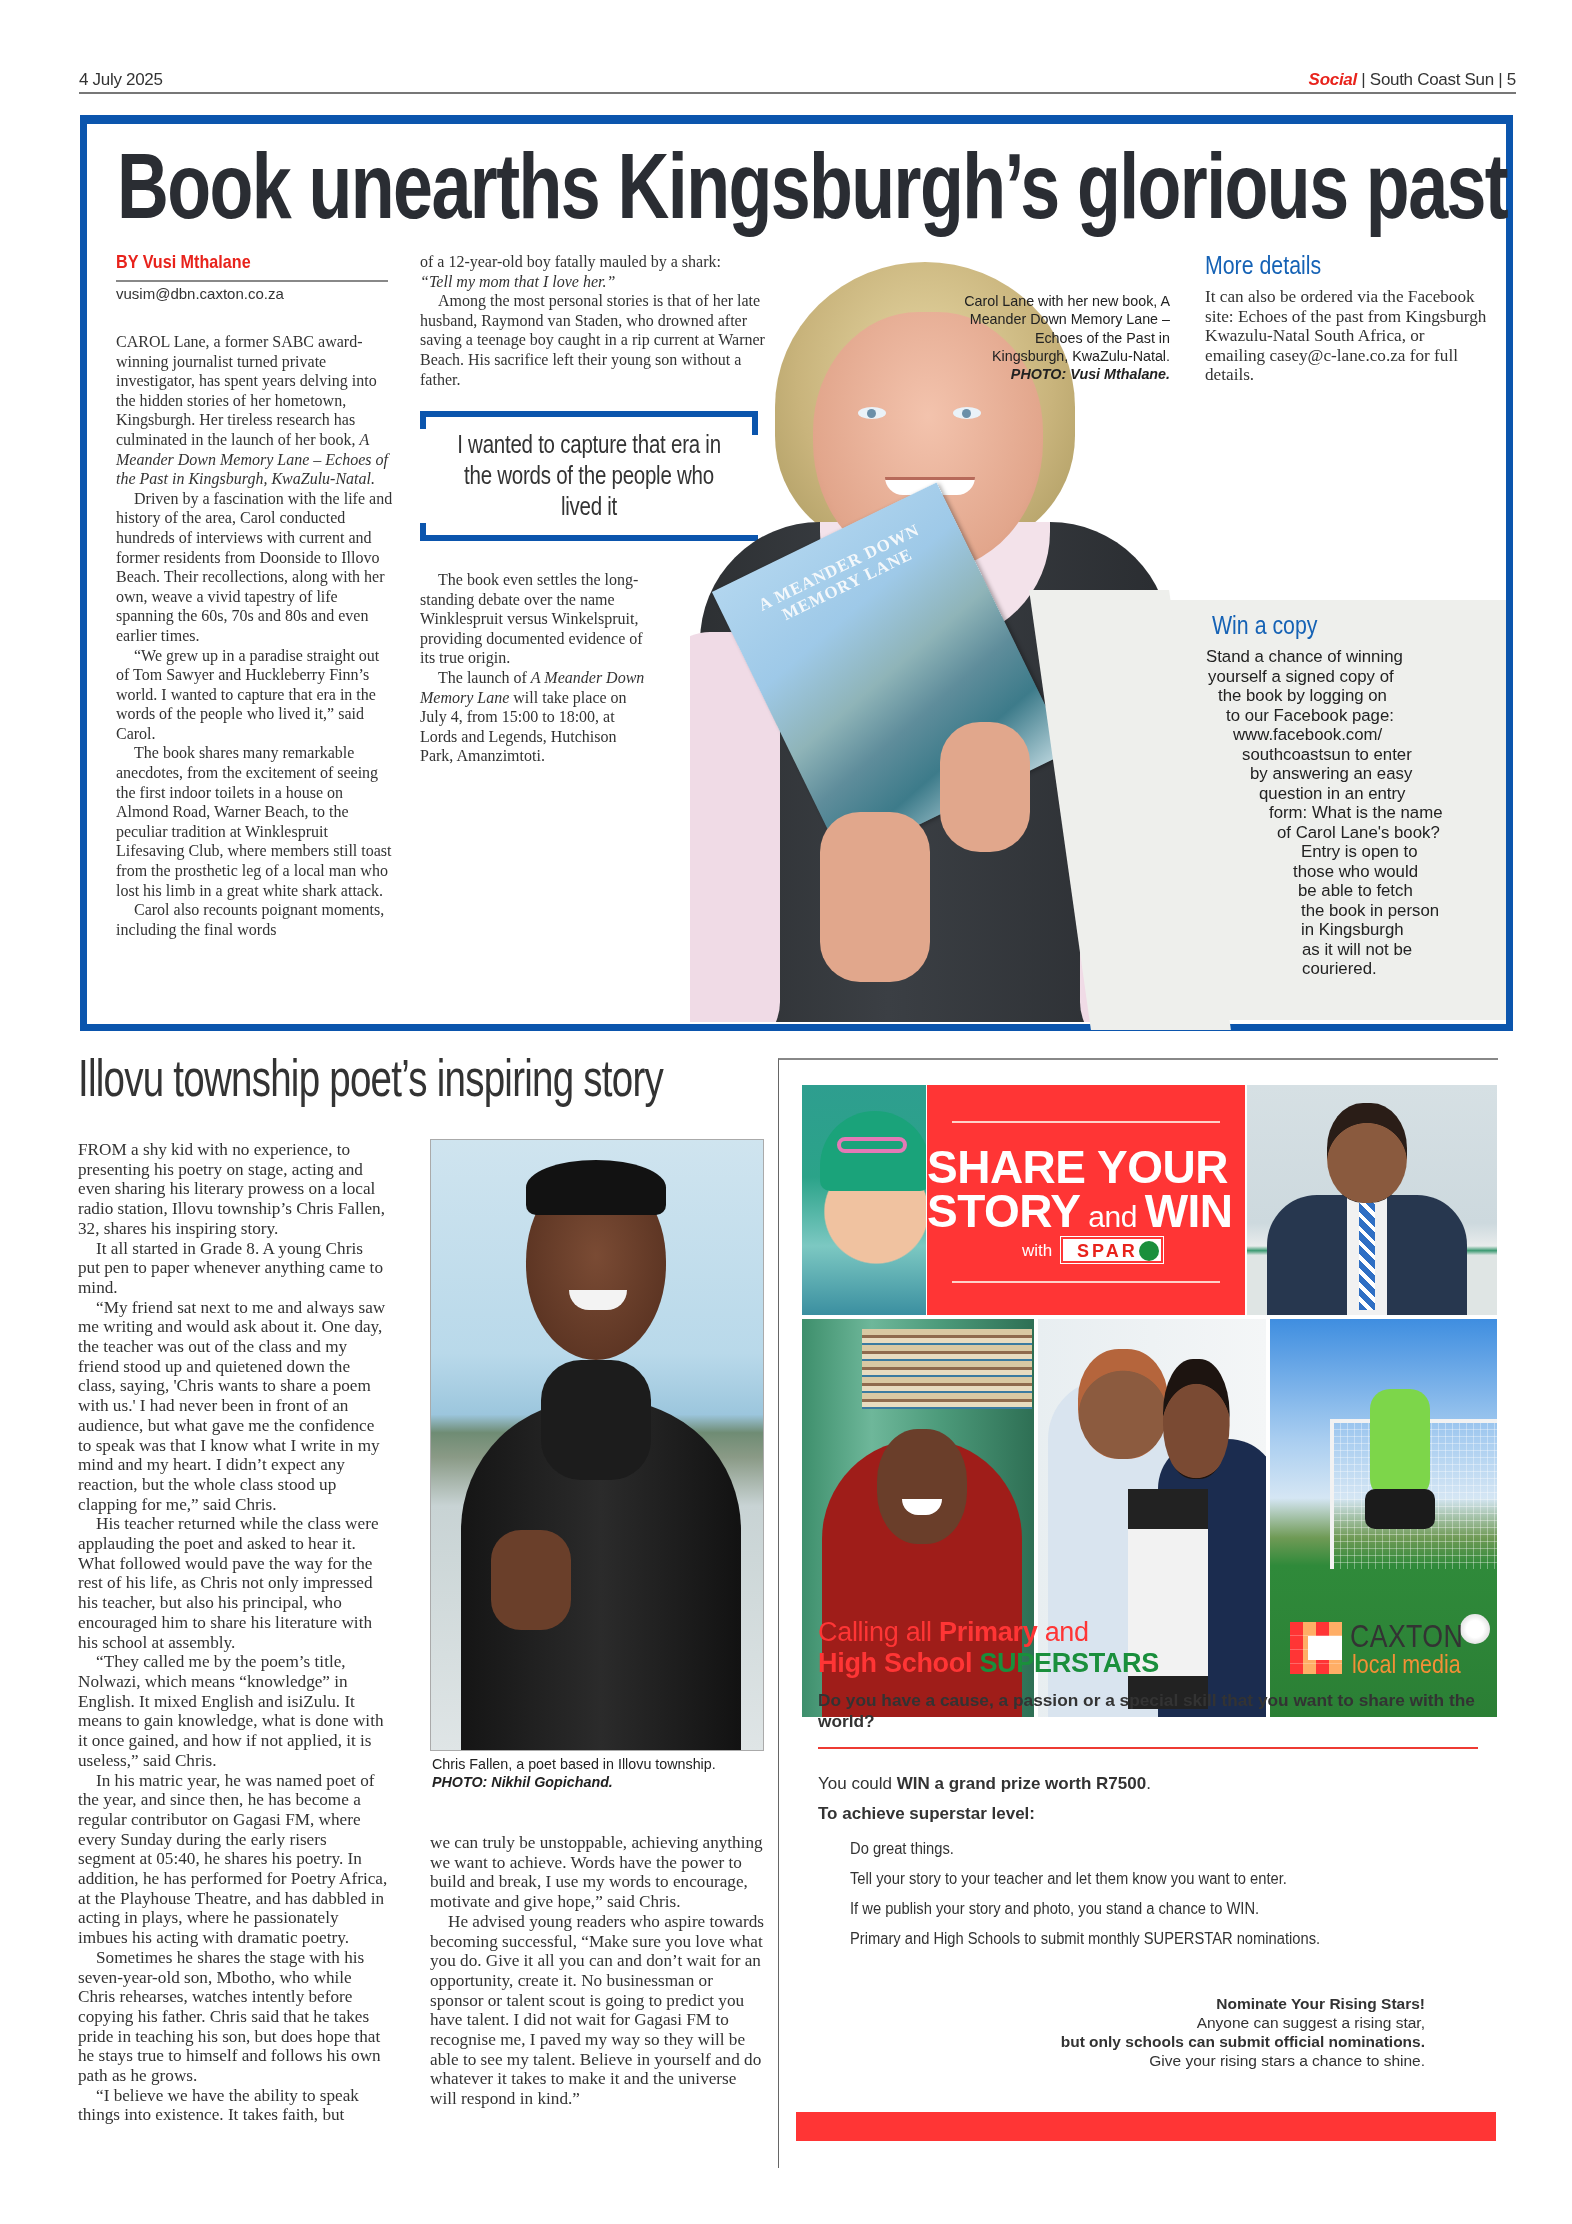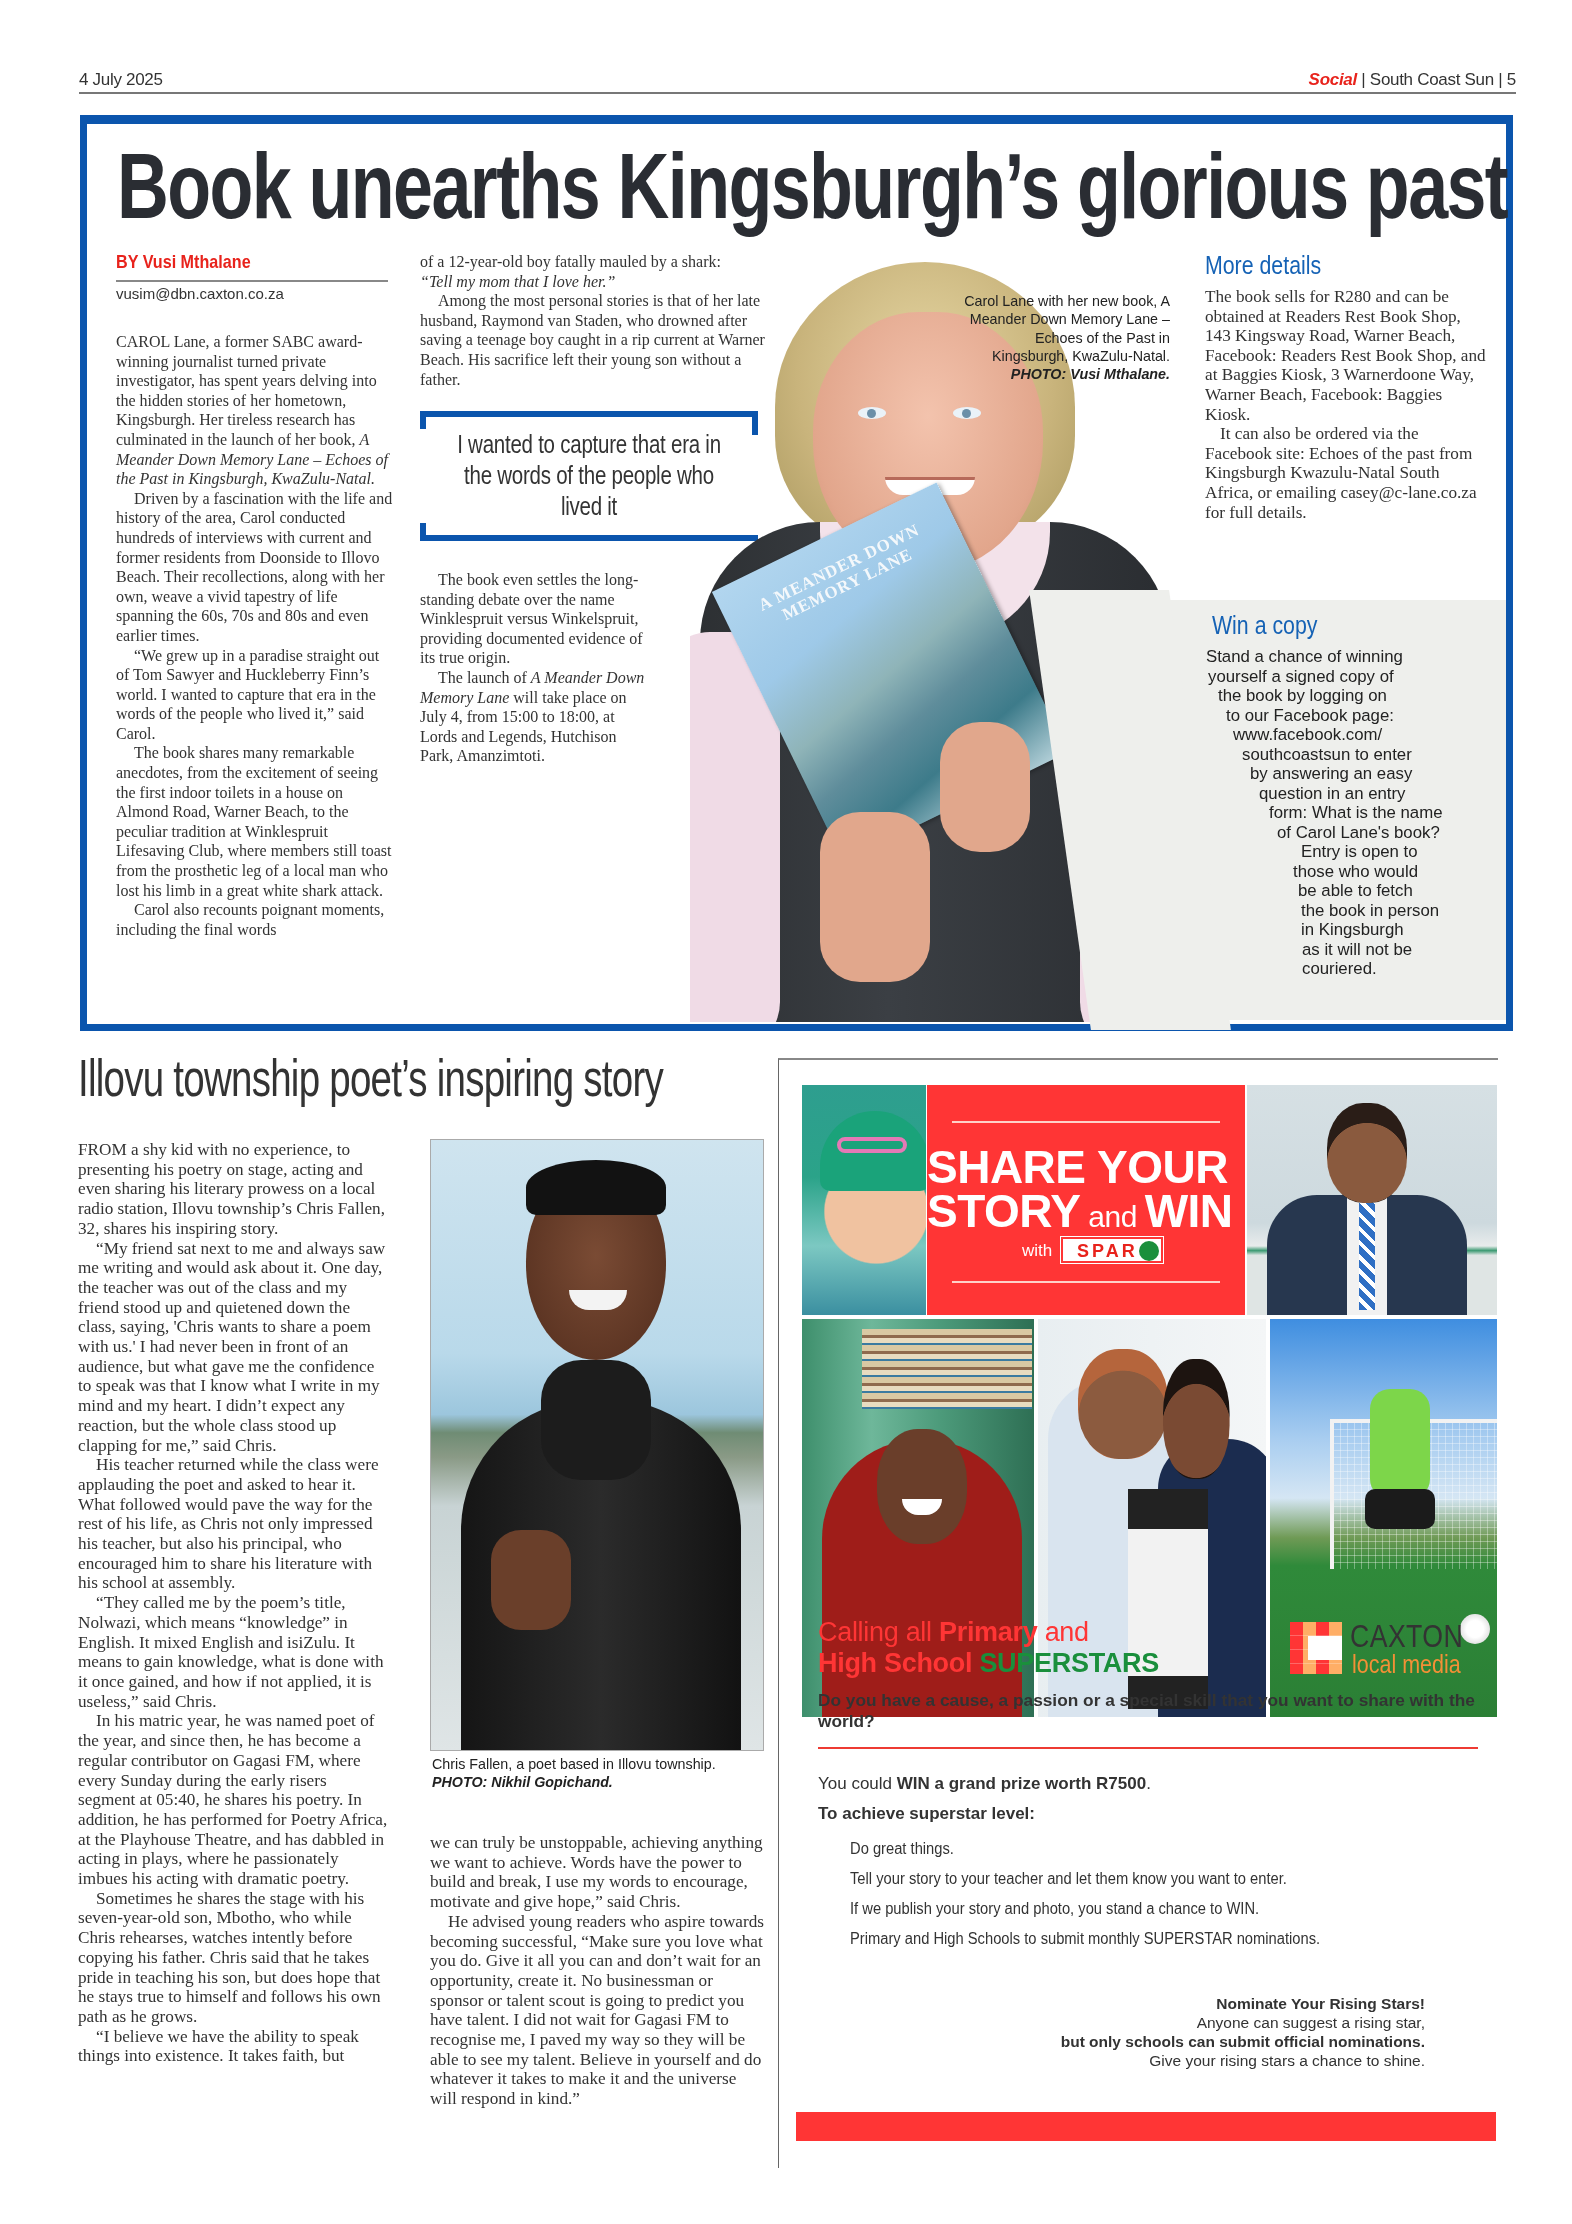"The book sells for R280" p { html: <p>The book sells for R280 and can be obtained at Readers Rest Book Shop, 143 Kingsway Road, Warner Beach, Facebook: Readers Rest Book Shop, and at Baggies Kiosk, 3 Warnerdoone Way, Warner Beach, Facebook: Baggies Kiosk.</p> -> none }
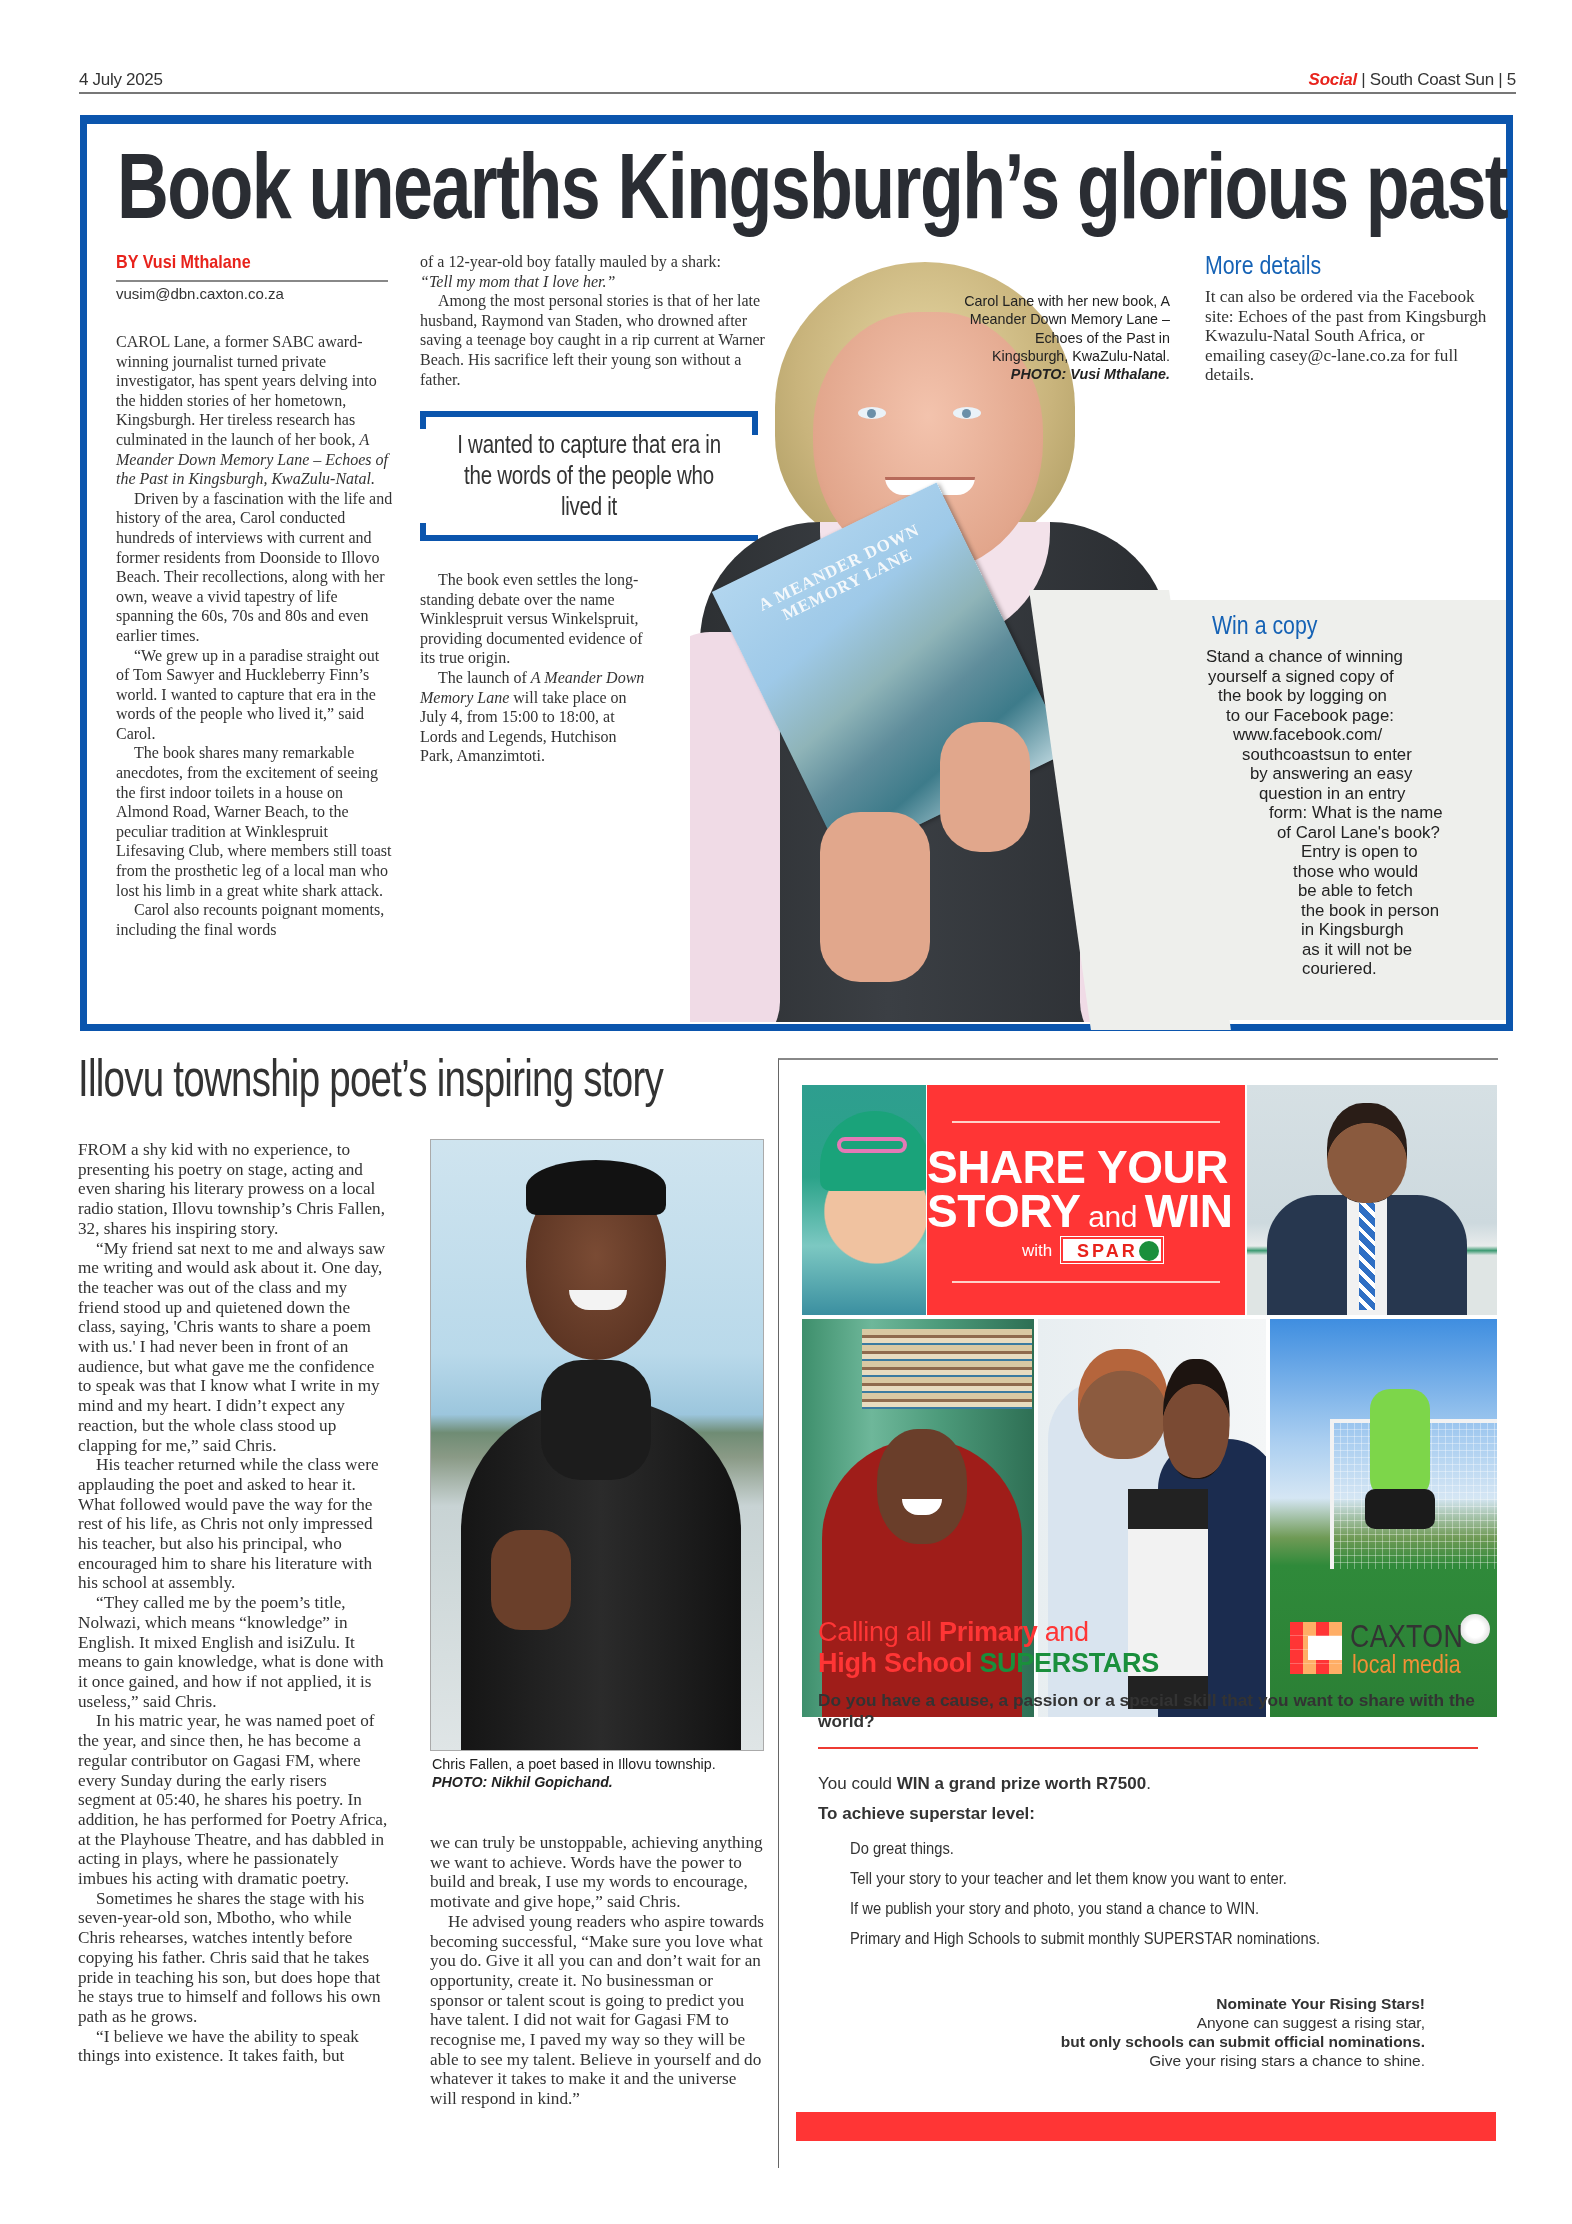"It all started in Grade" p { html: none -> <p>It all started in Grade 8. A young Chris put pen to paper whenever anything came to mind.</p> }
